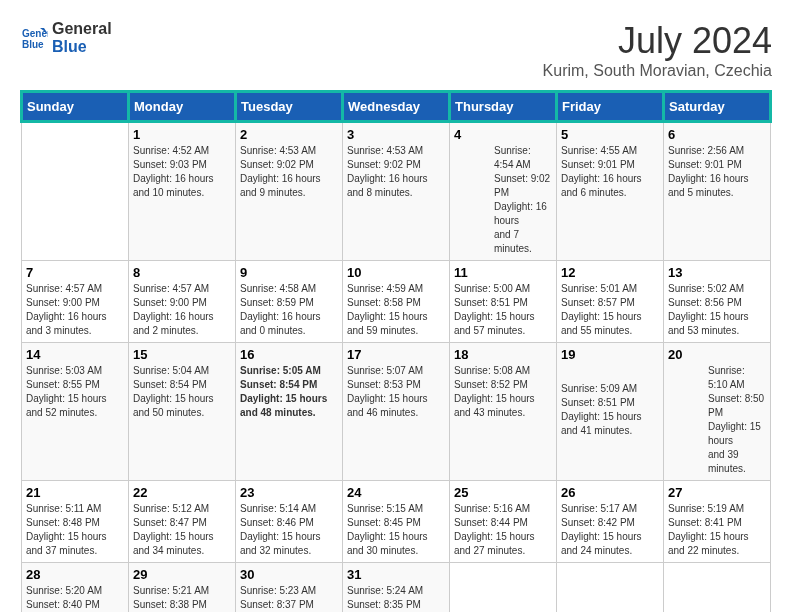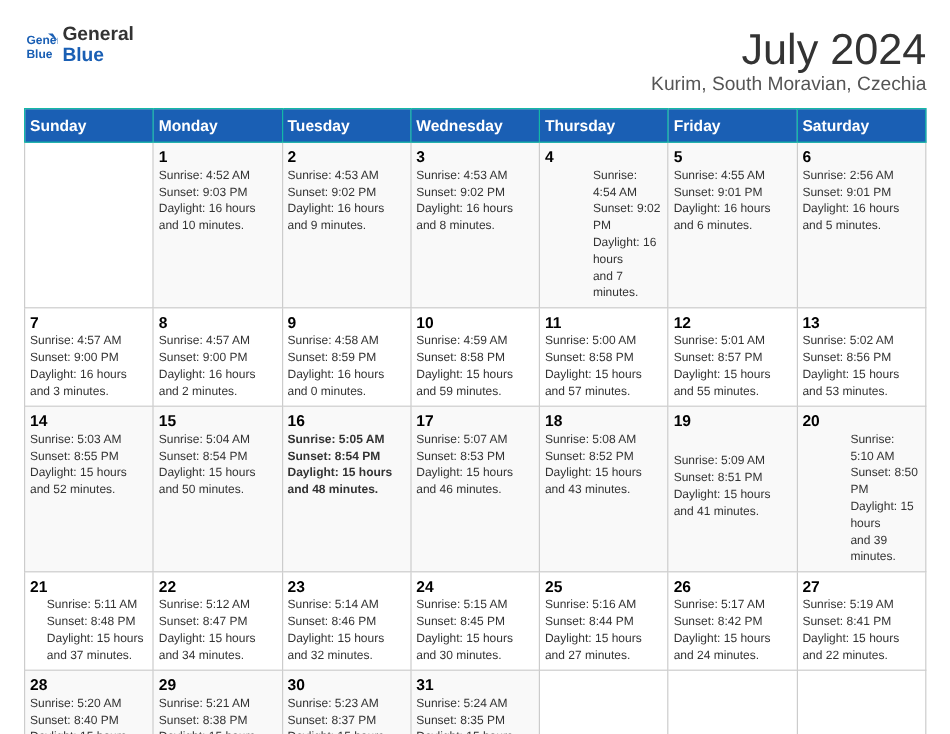"Sunday" thead th { border: 1px solid #14b8a6 -> 3px solid #14b8a6 }
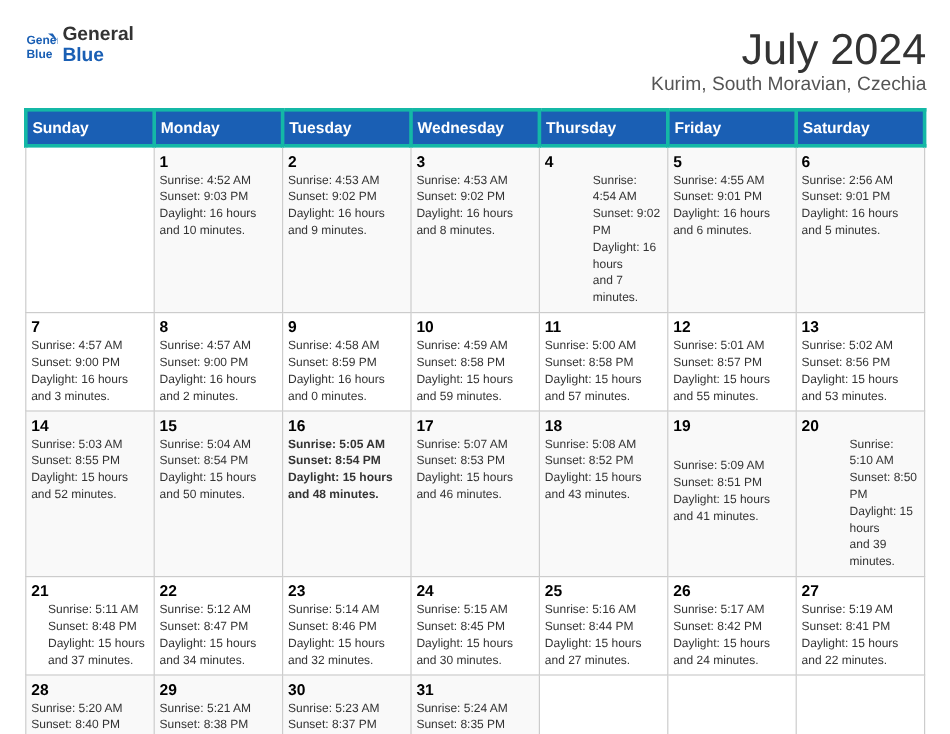"Sunrise: 5:00 AM" div.day-info { text: 8:58 -> 8:51 }
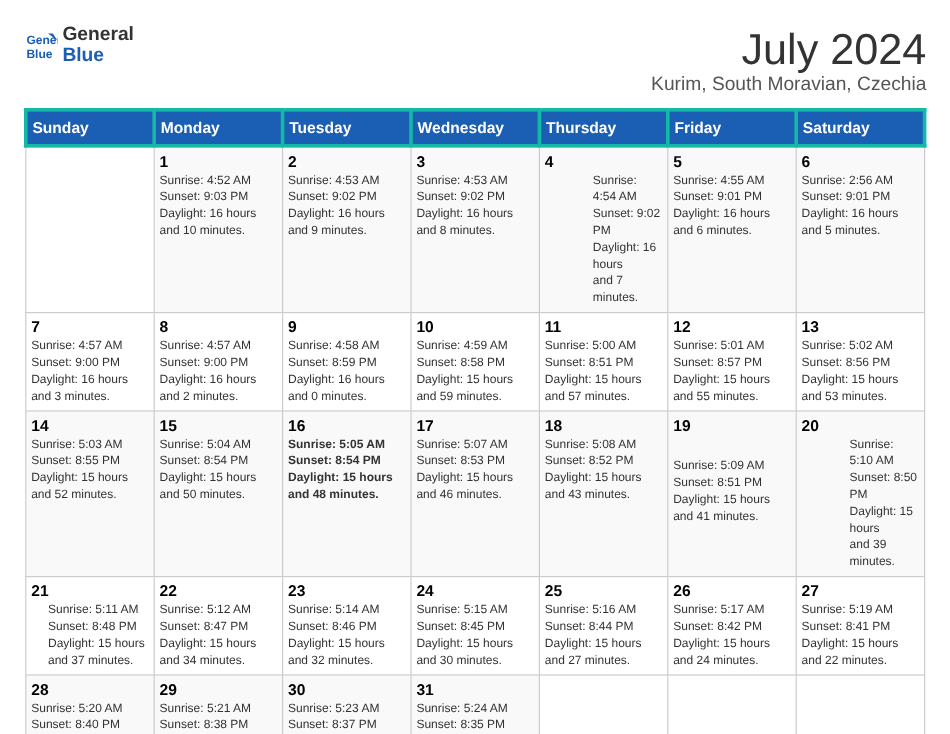"Sunrise: 5:11 AM" div.day-info { margin-left: 14px -> none }
